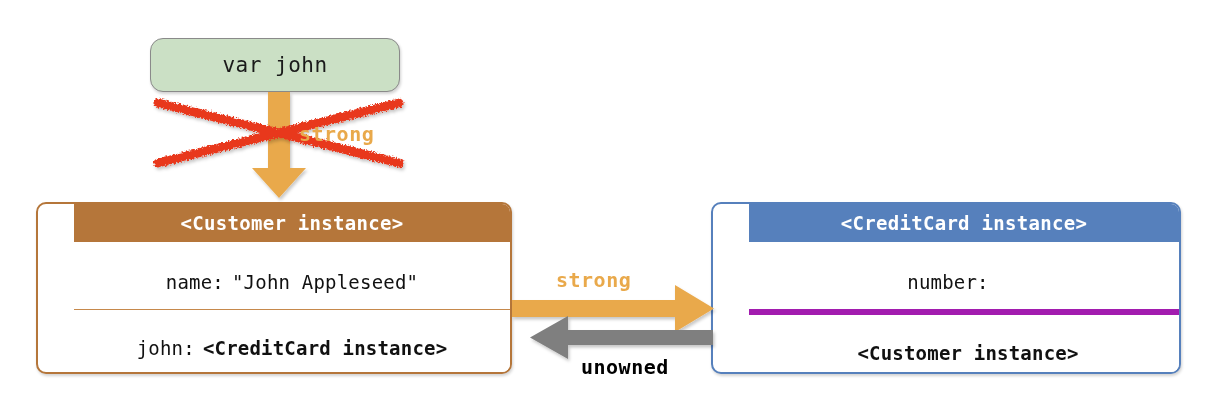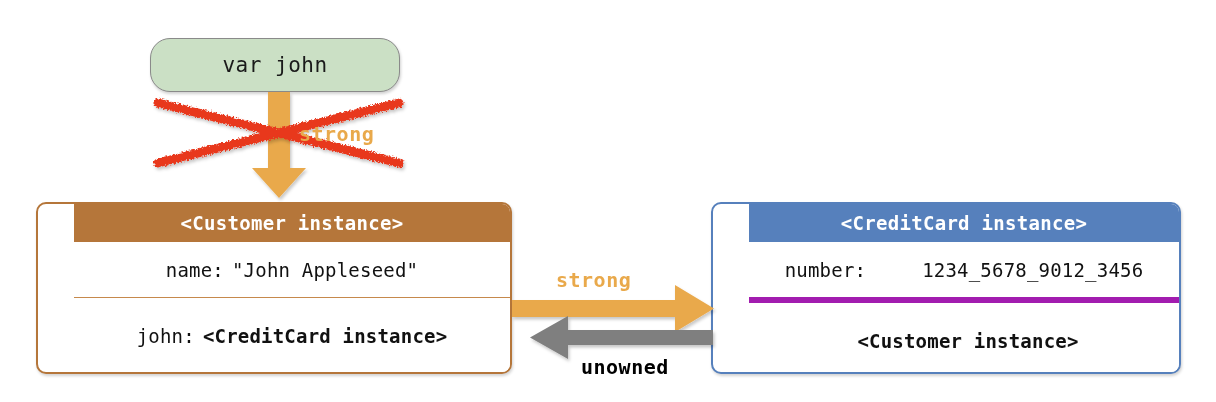"var john" .var-box { border-radius: 20px -> 13px }
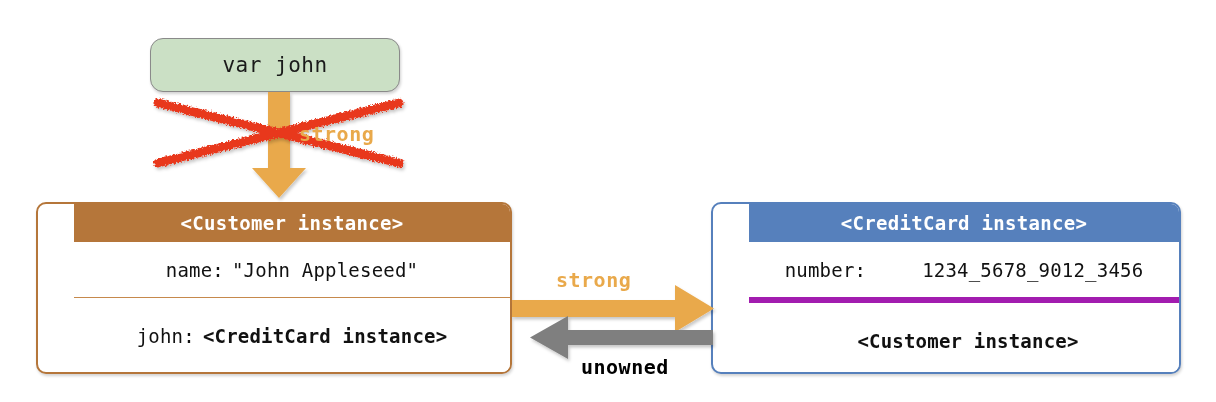"name:" .inst-row.r1 { margin-top: none -> 12px }
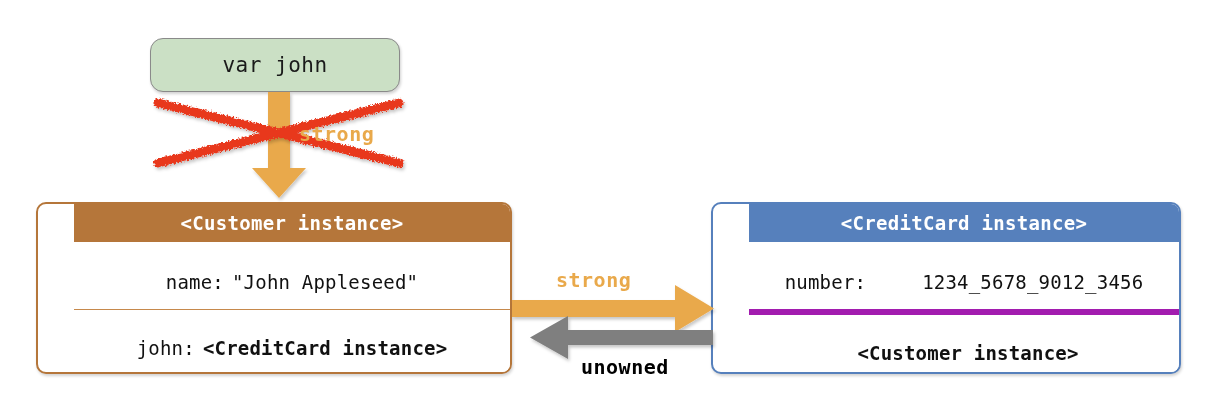"1234_5678_9012_3456" span { html: <span>1234_5678_9012_3456</span> -> none }
